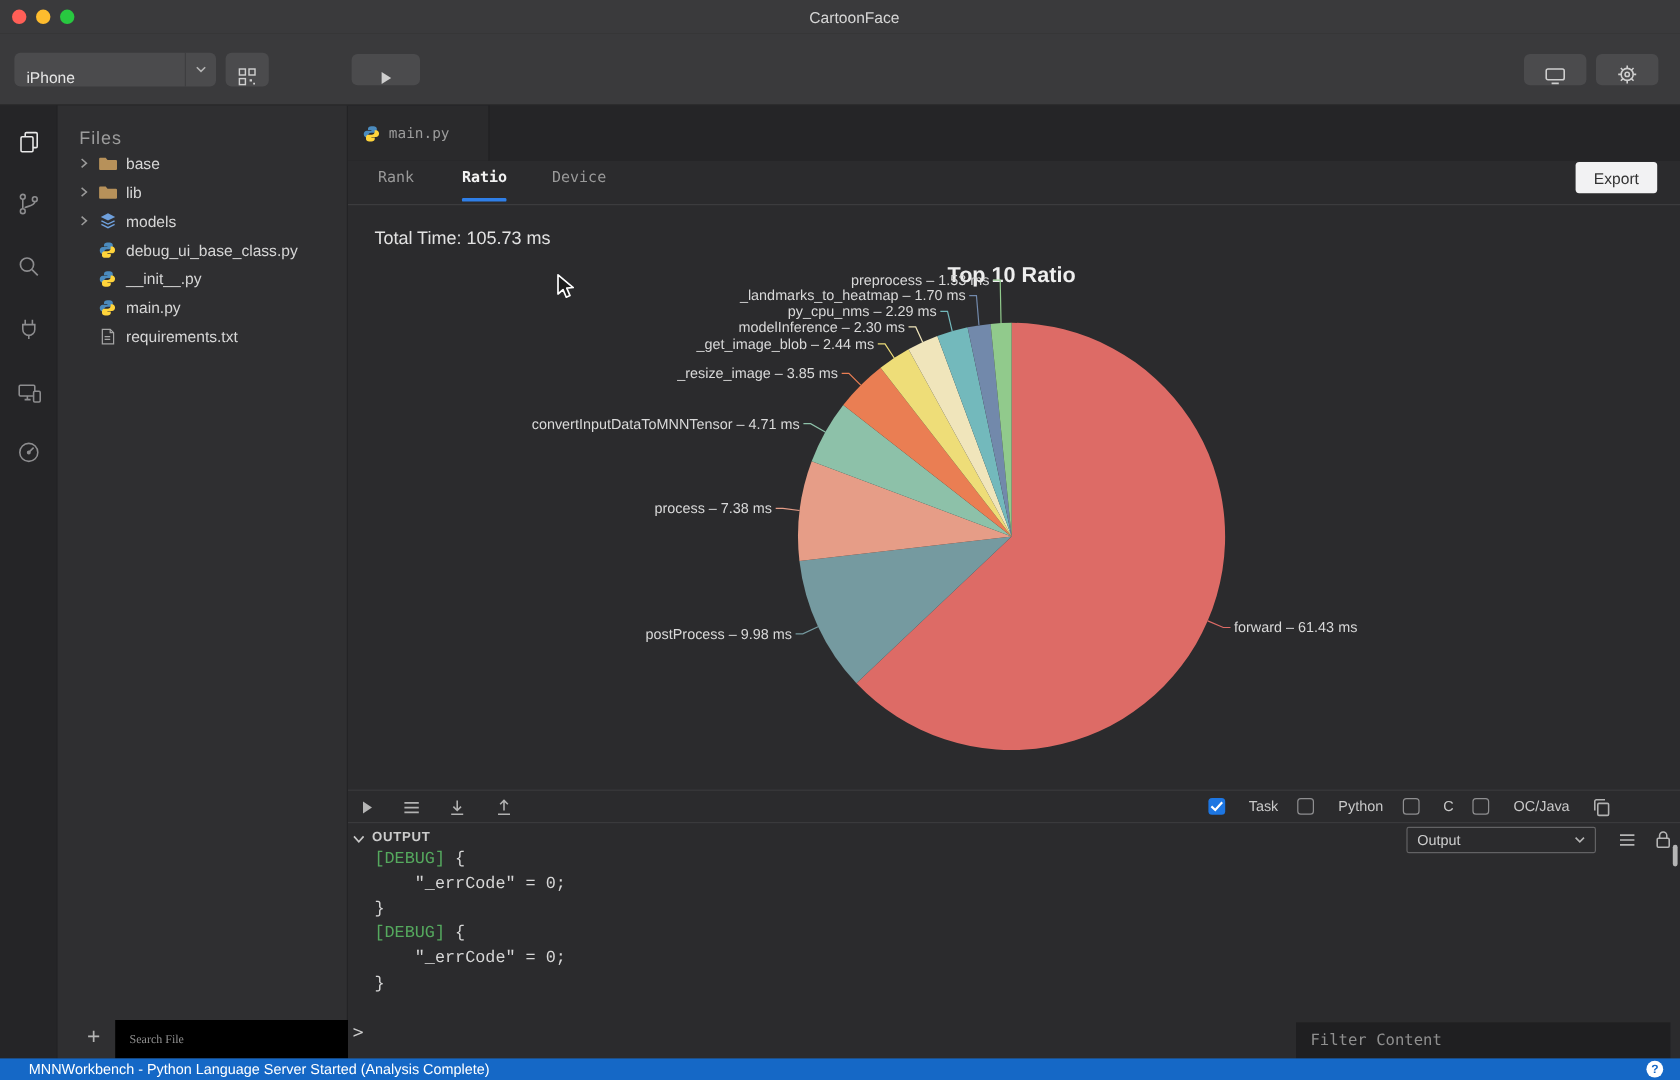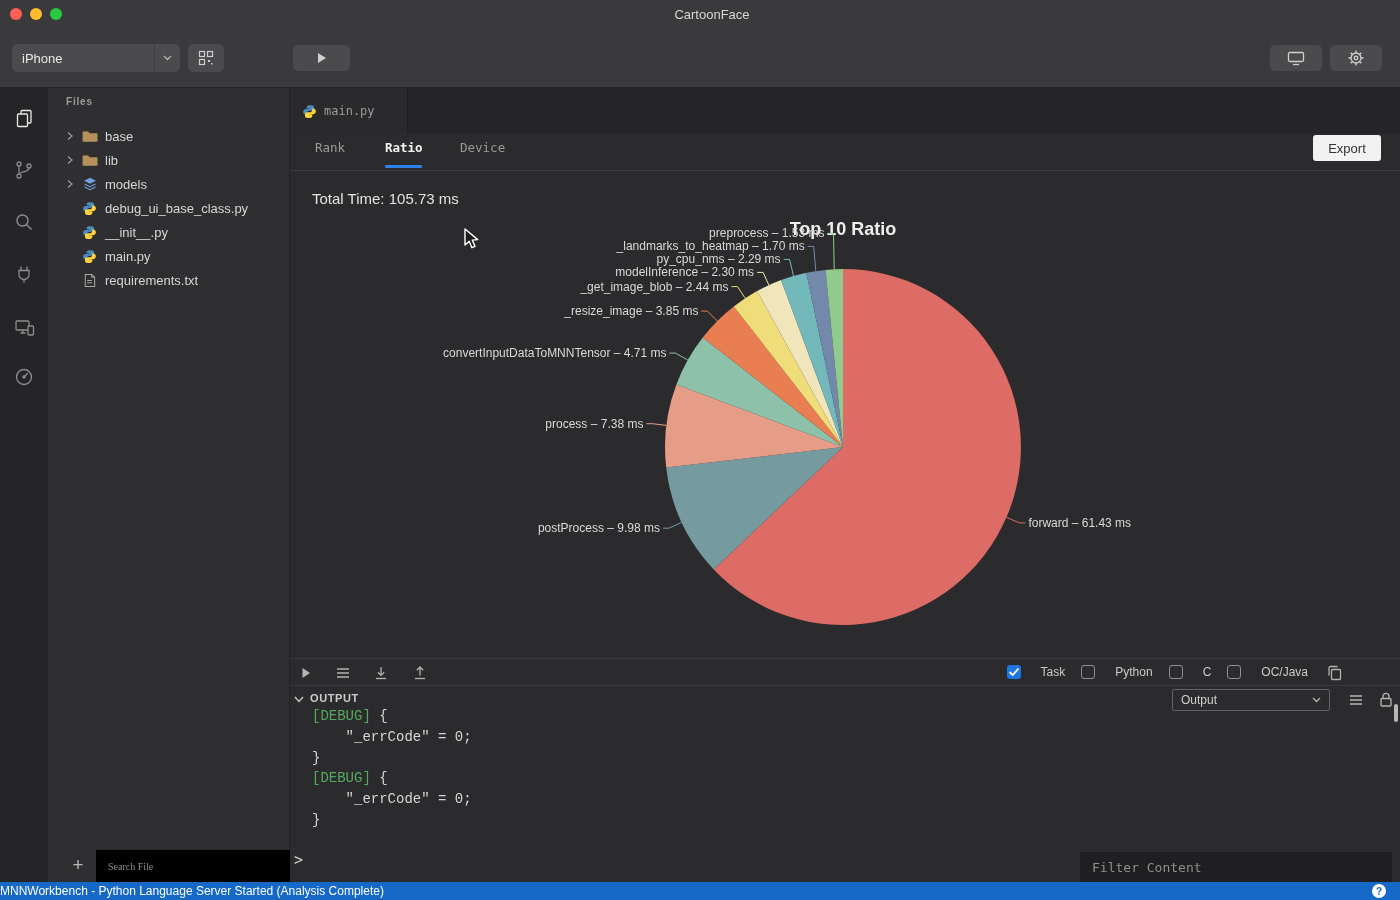"iPhone" .tb-btn { align-items: center -> flex-end }
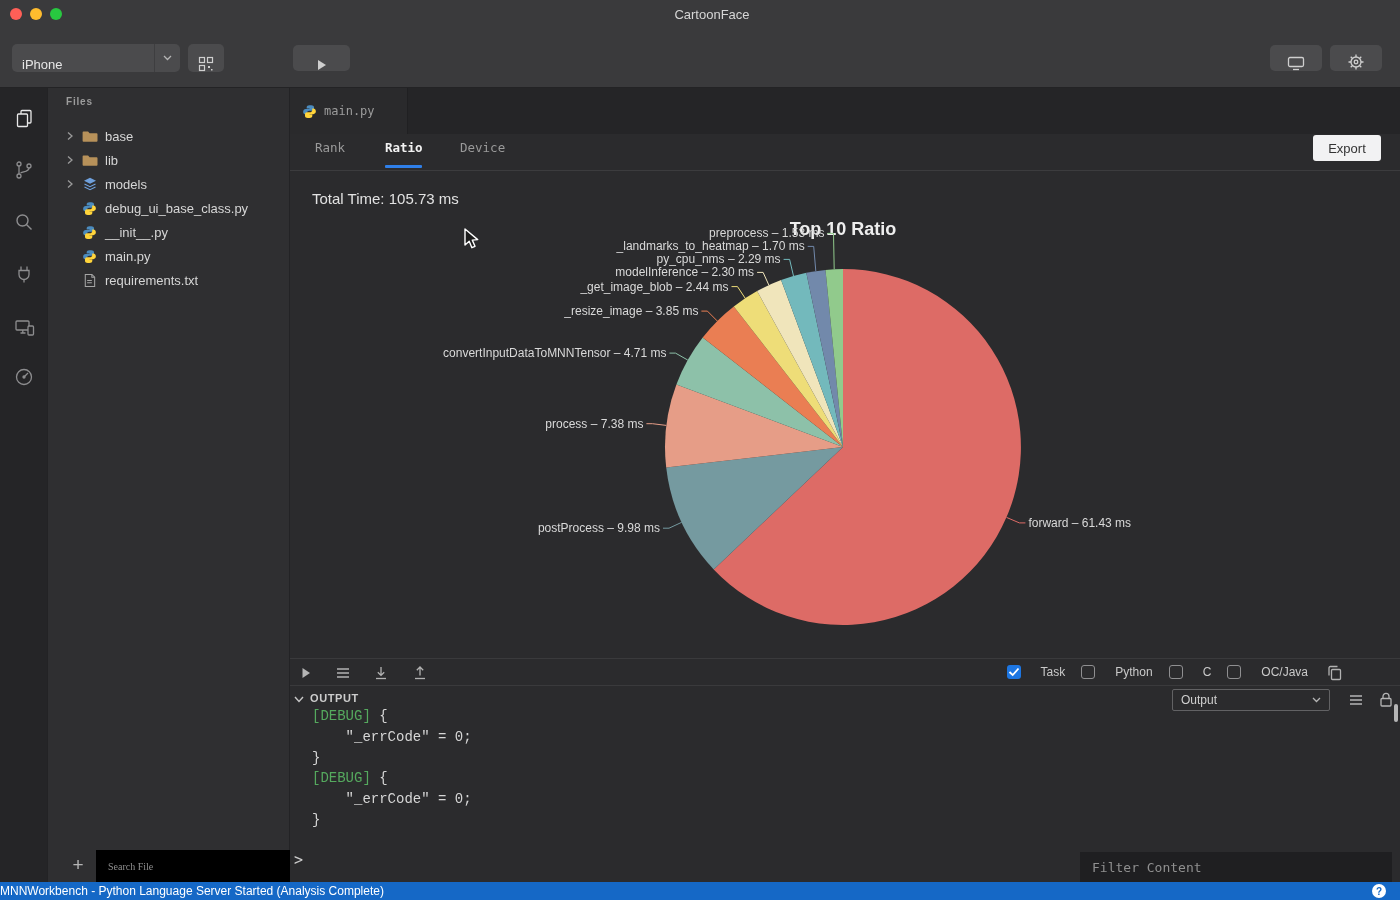"Files" .sidebar-header { font-size: 10px -> 15px; font-weight: bold -> normal; top: 8px -> 19px }
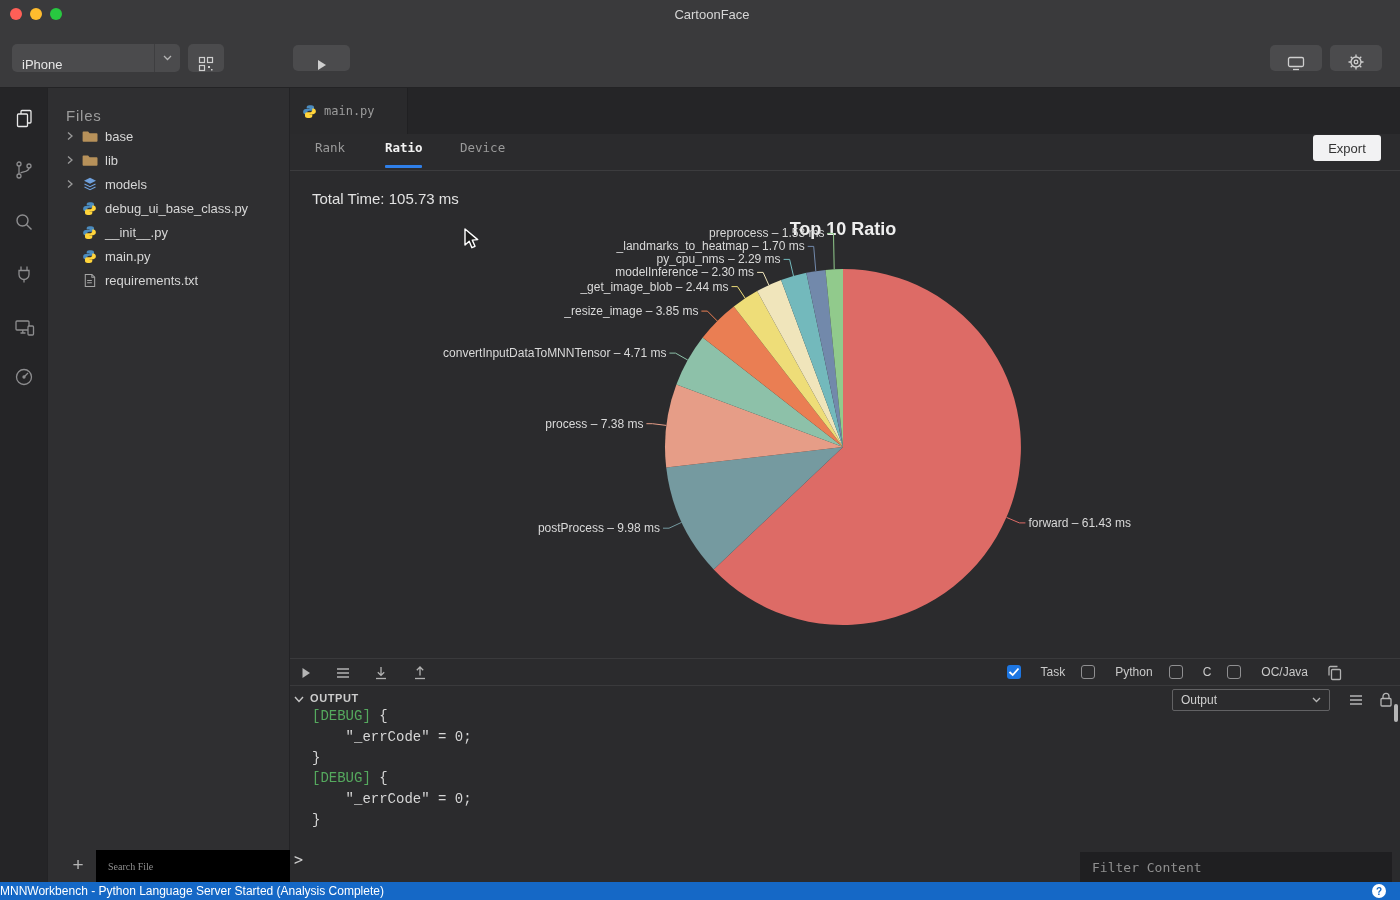"MNNWorkbench - Python Language Server" .statusbar { padding-left: none -> 24px }
